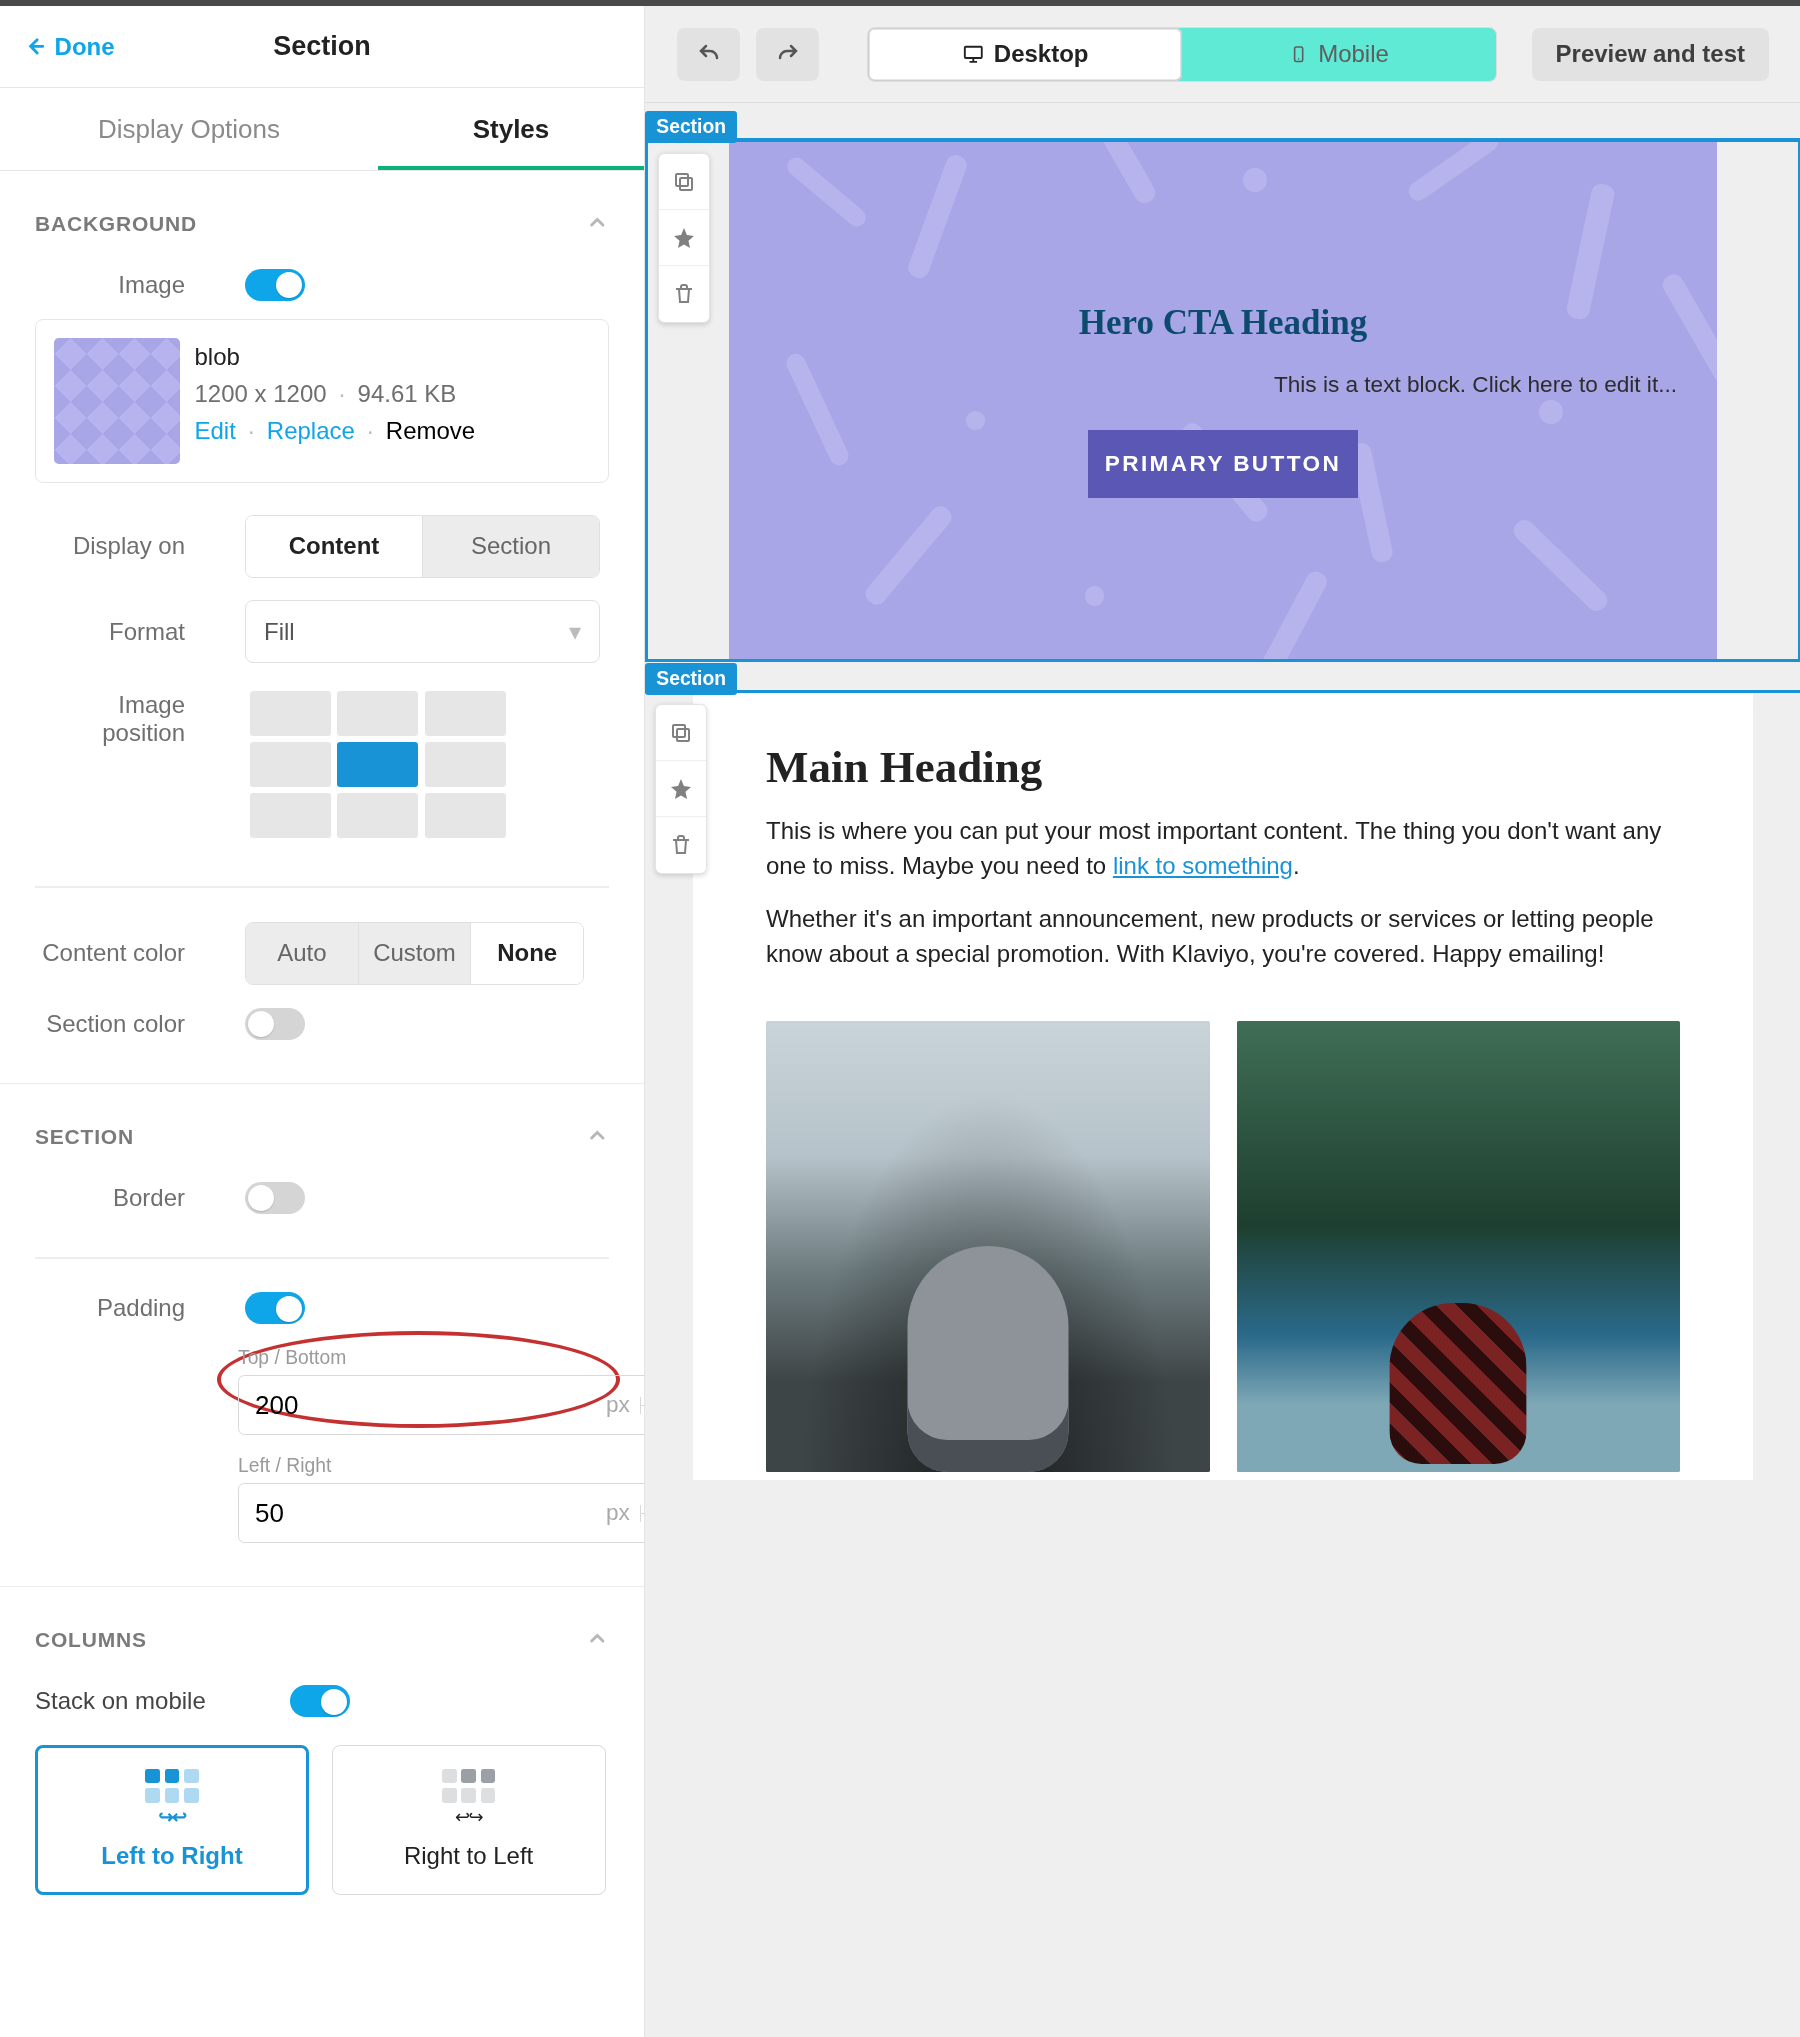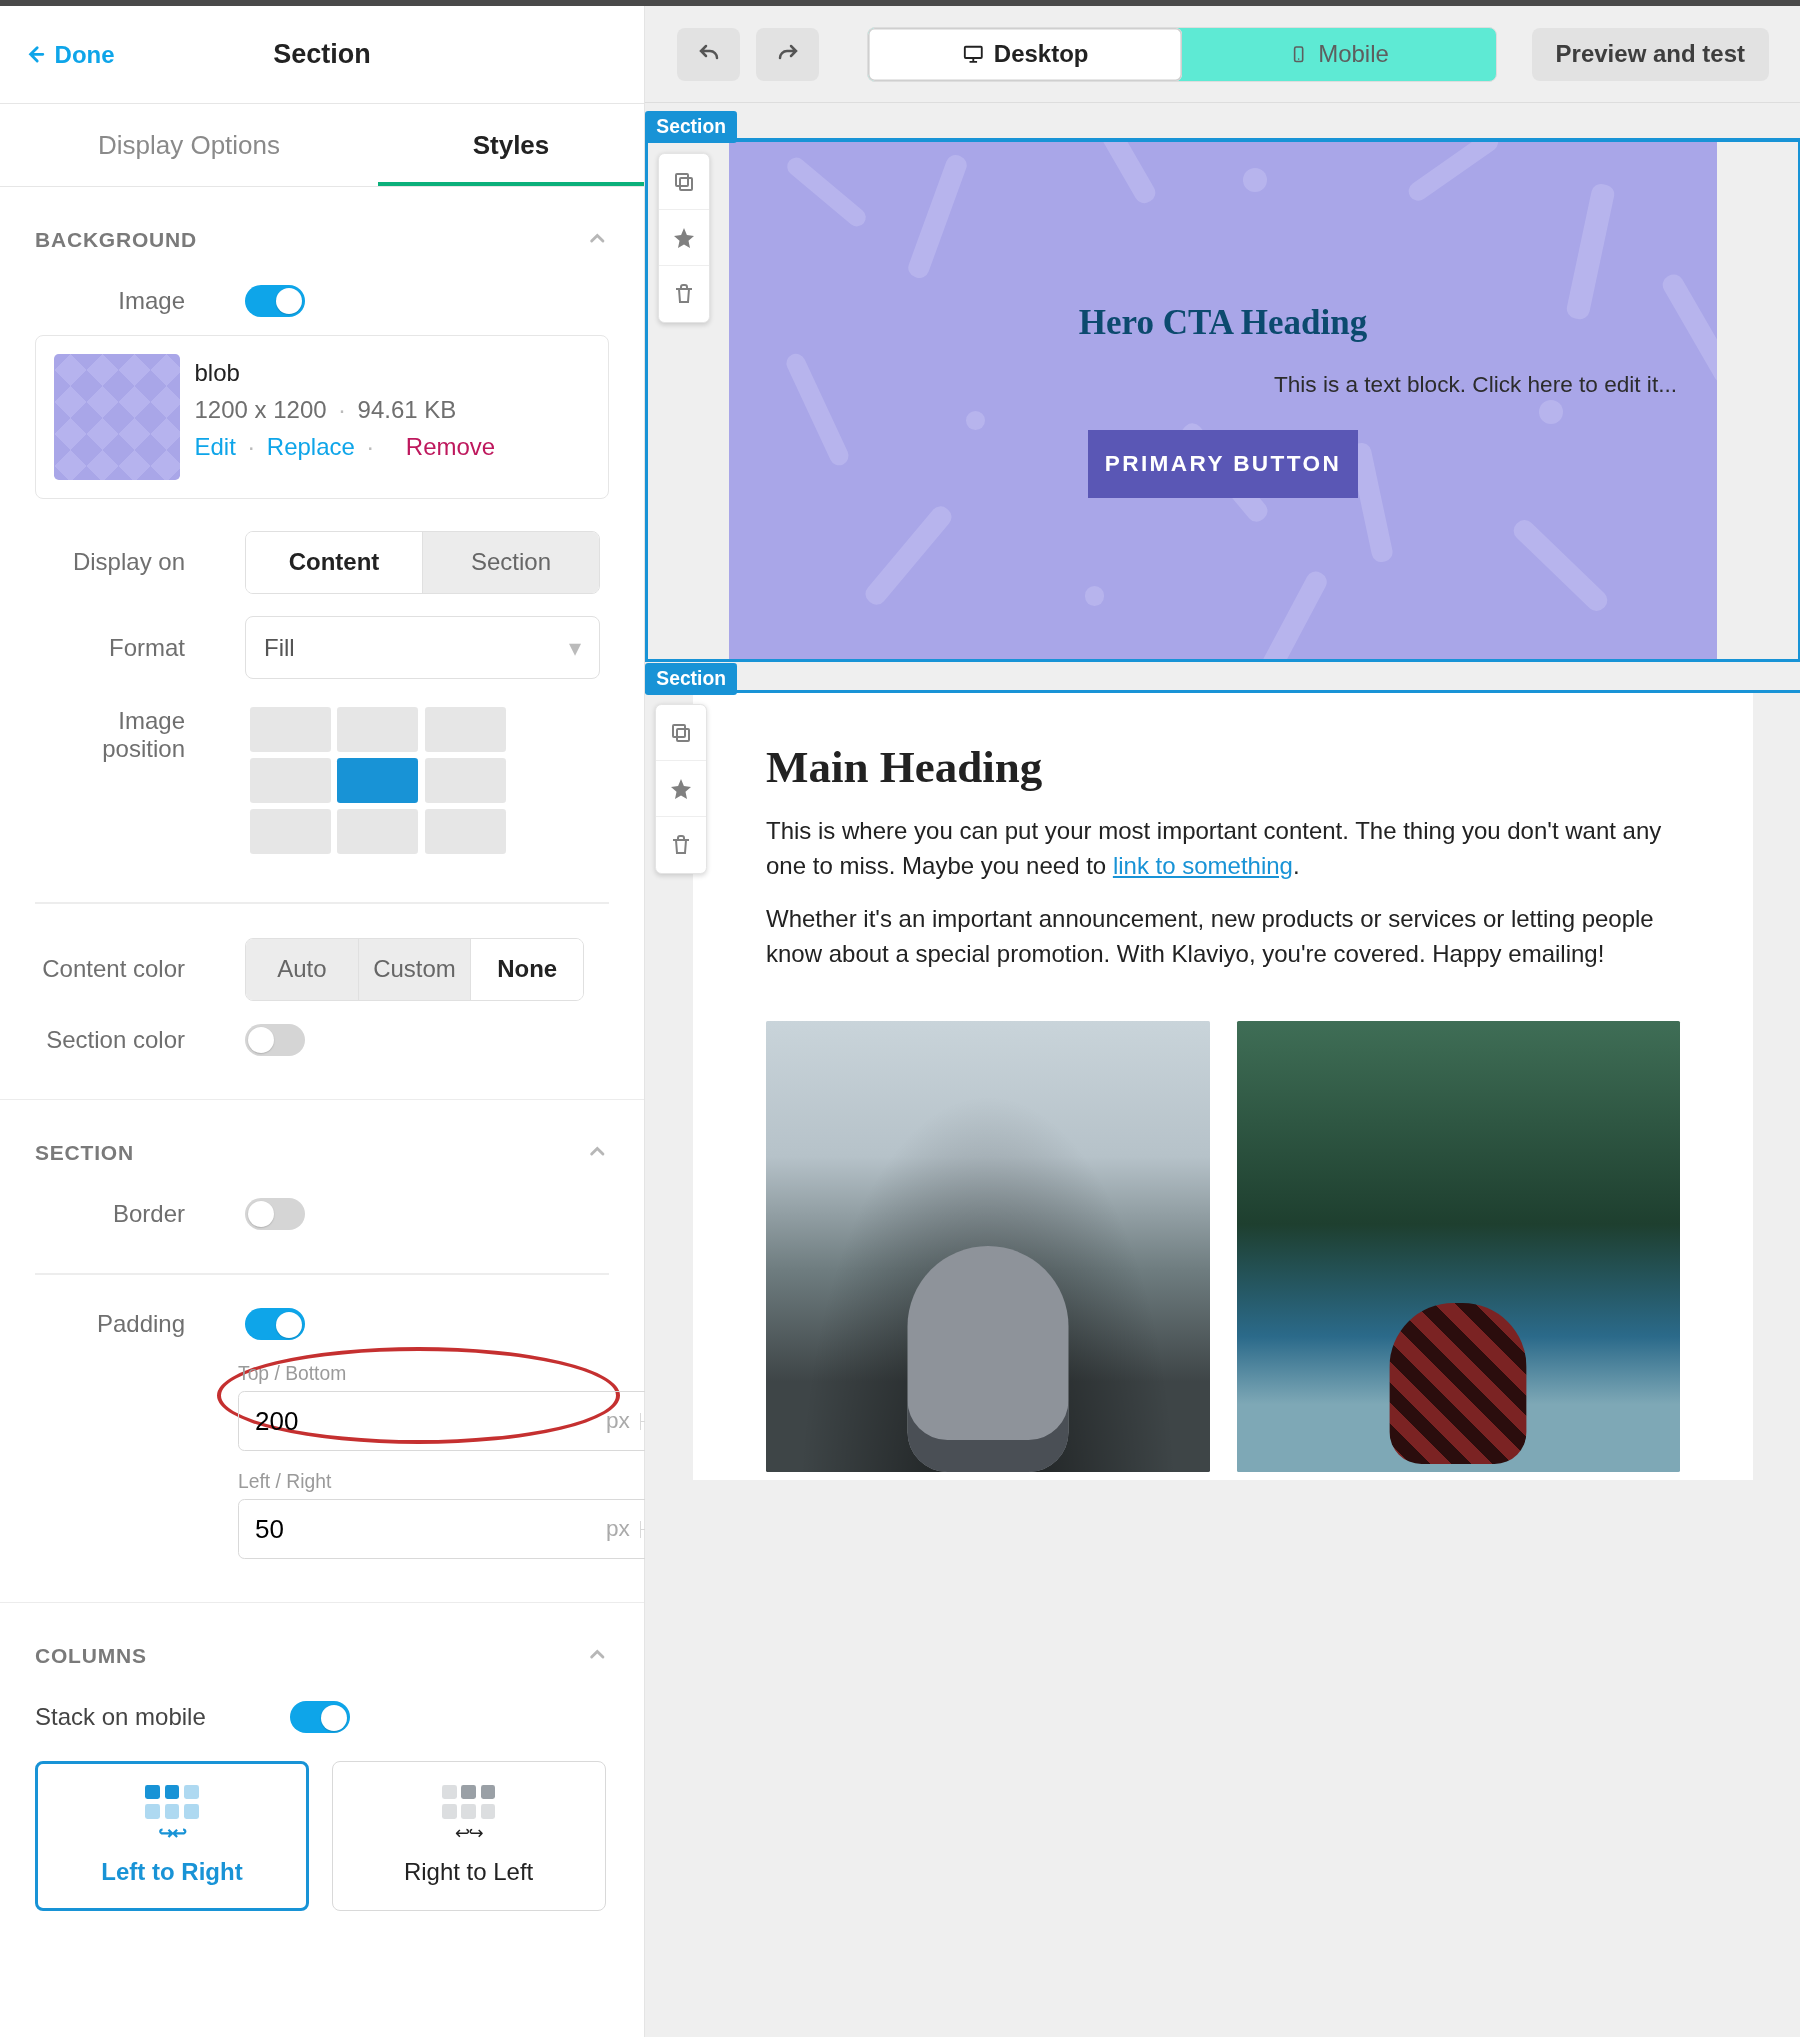"Done" .sidebar-header { height: 98px -> 82px }
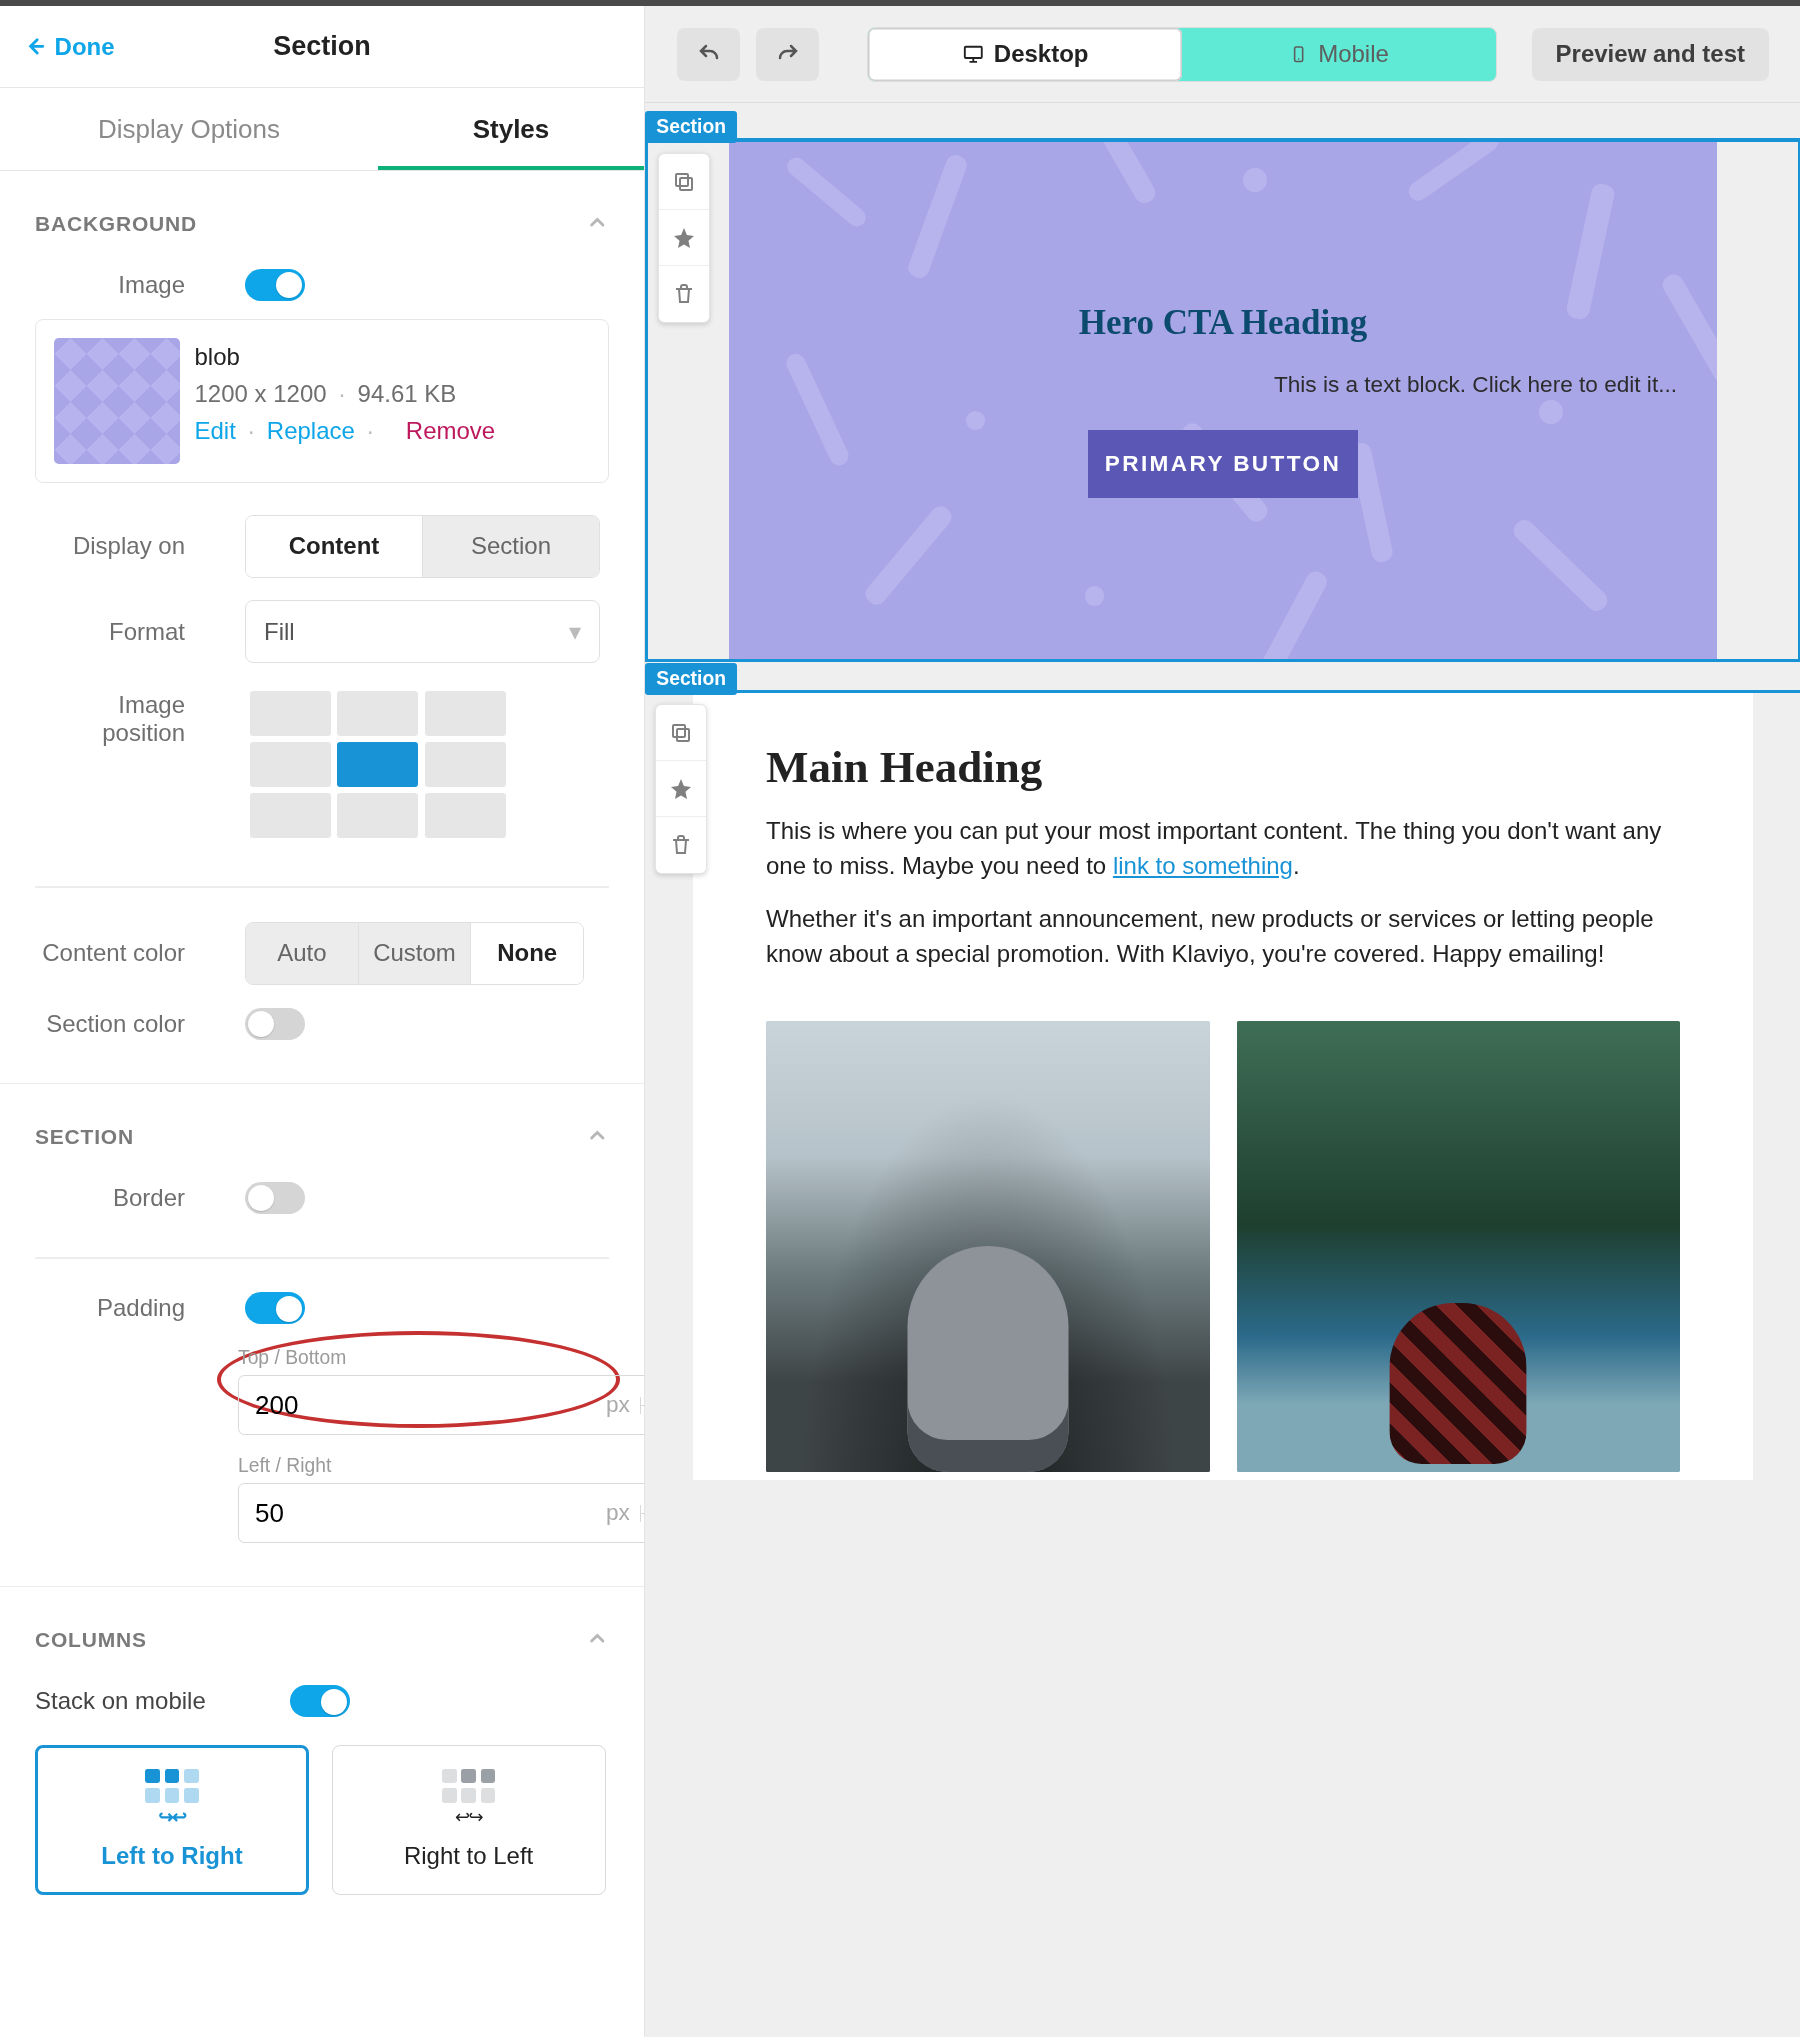"Remove" .img-links .danger { color: #be185d -> #000000; margin-left: 20px -> none }
